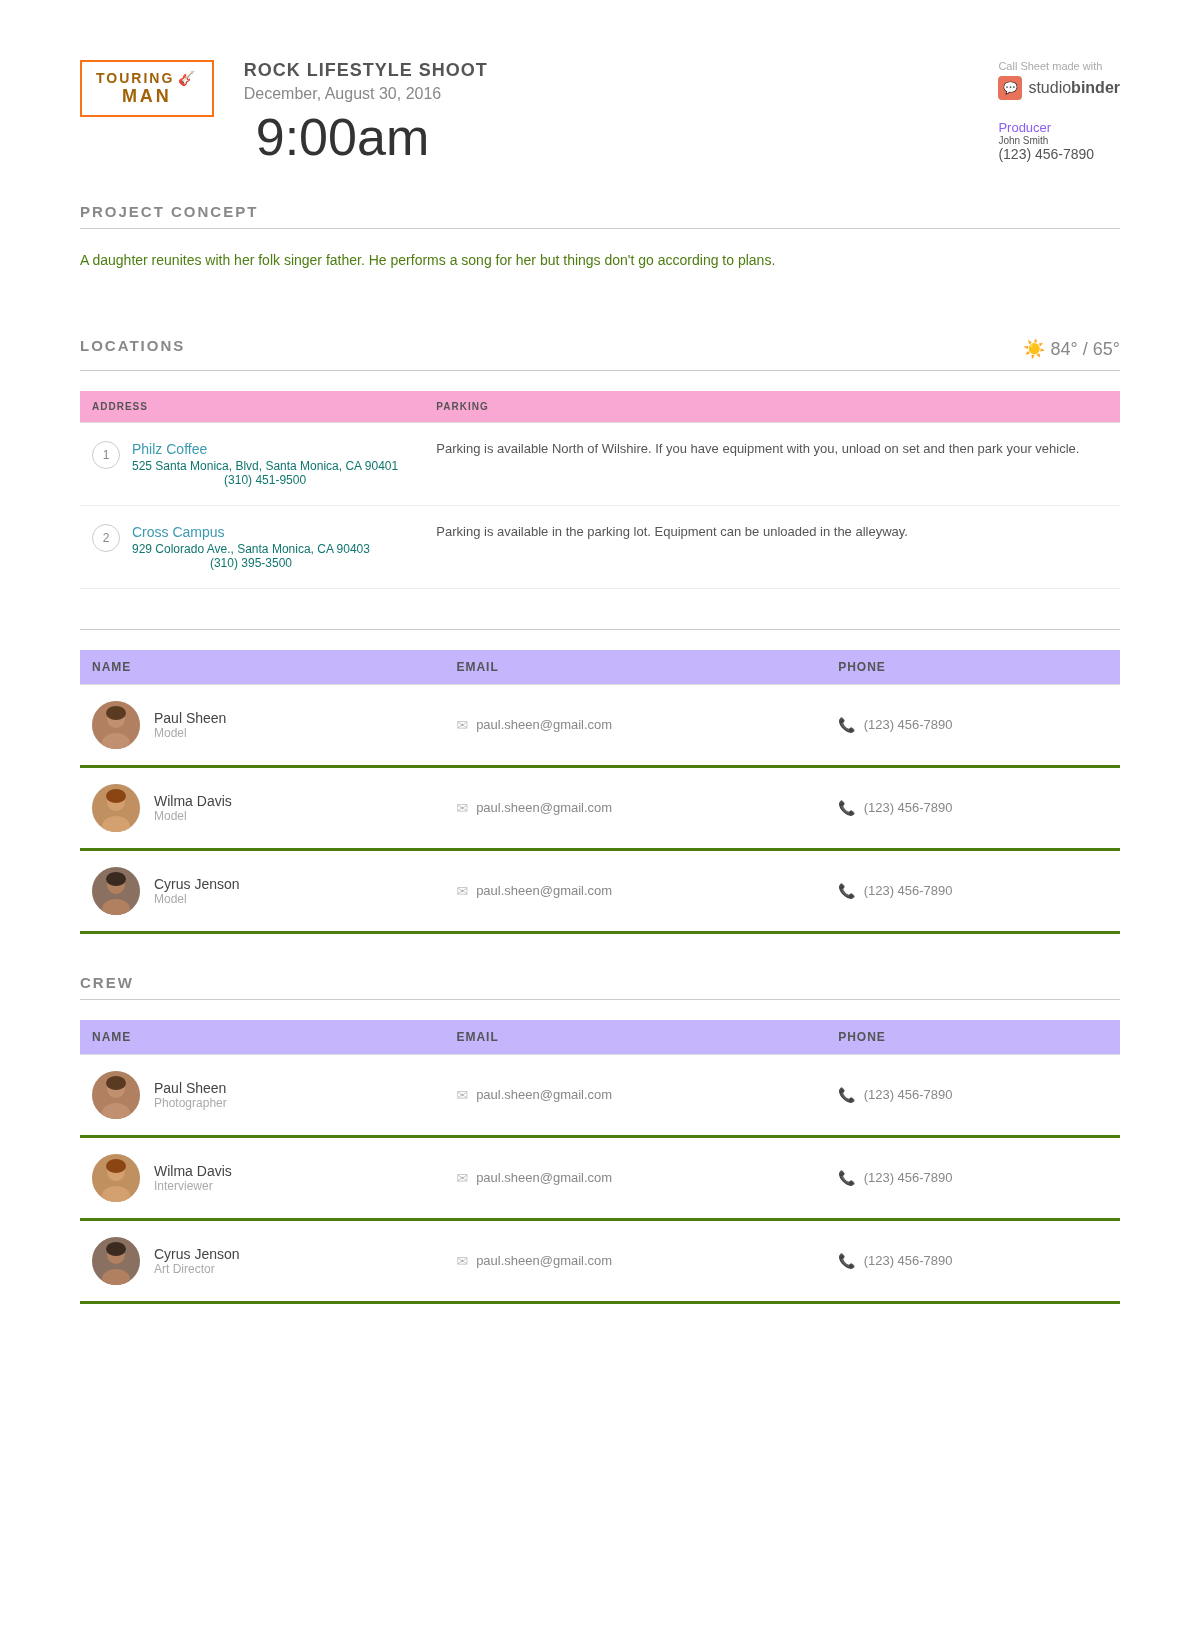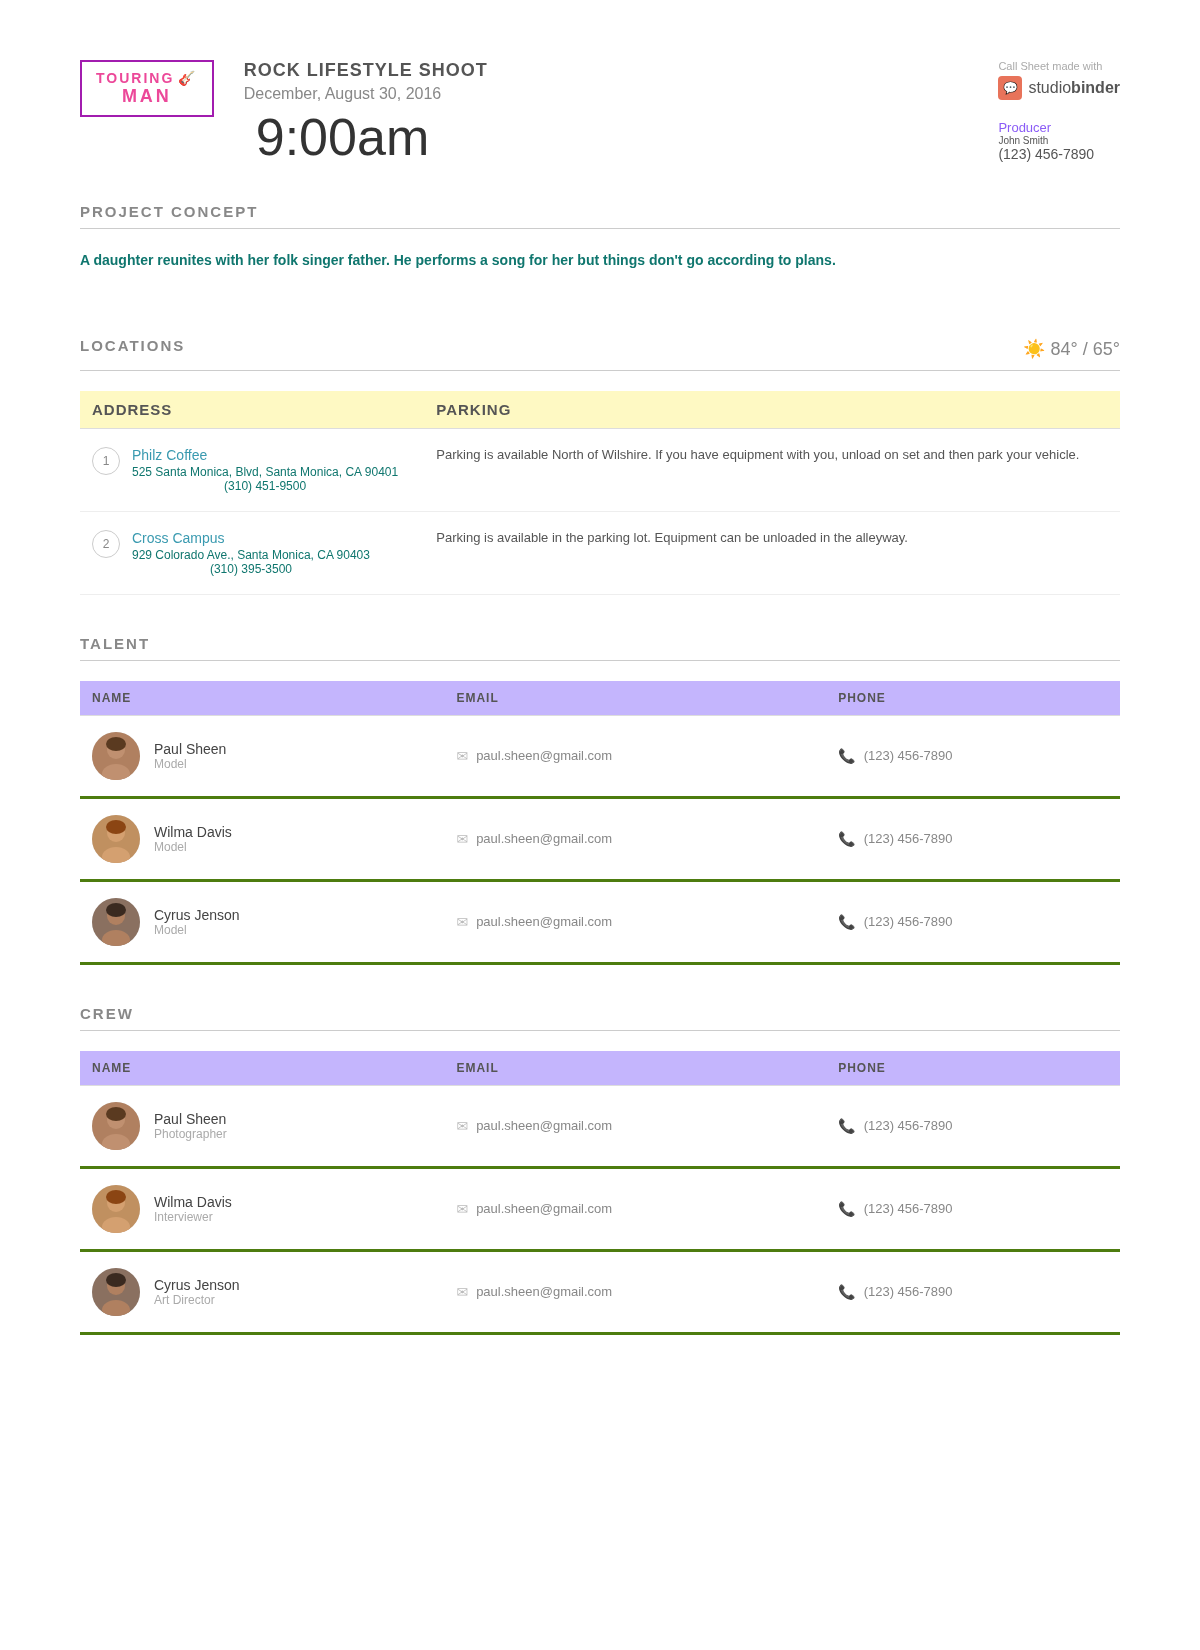"TOURING" .touring-logo { border: 2px solid #a21caf -> 2px solid #f97316; color: #ec4899 -> #a16207 }
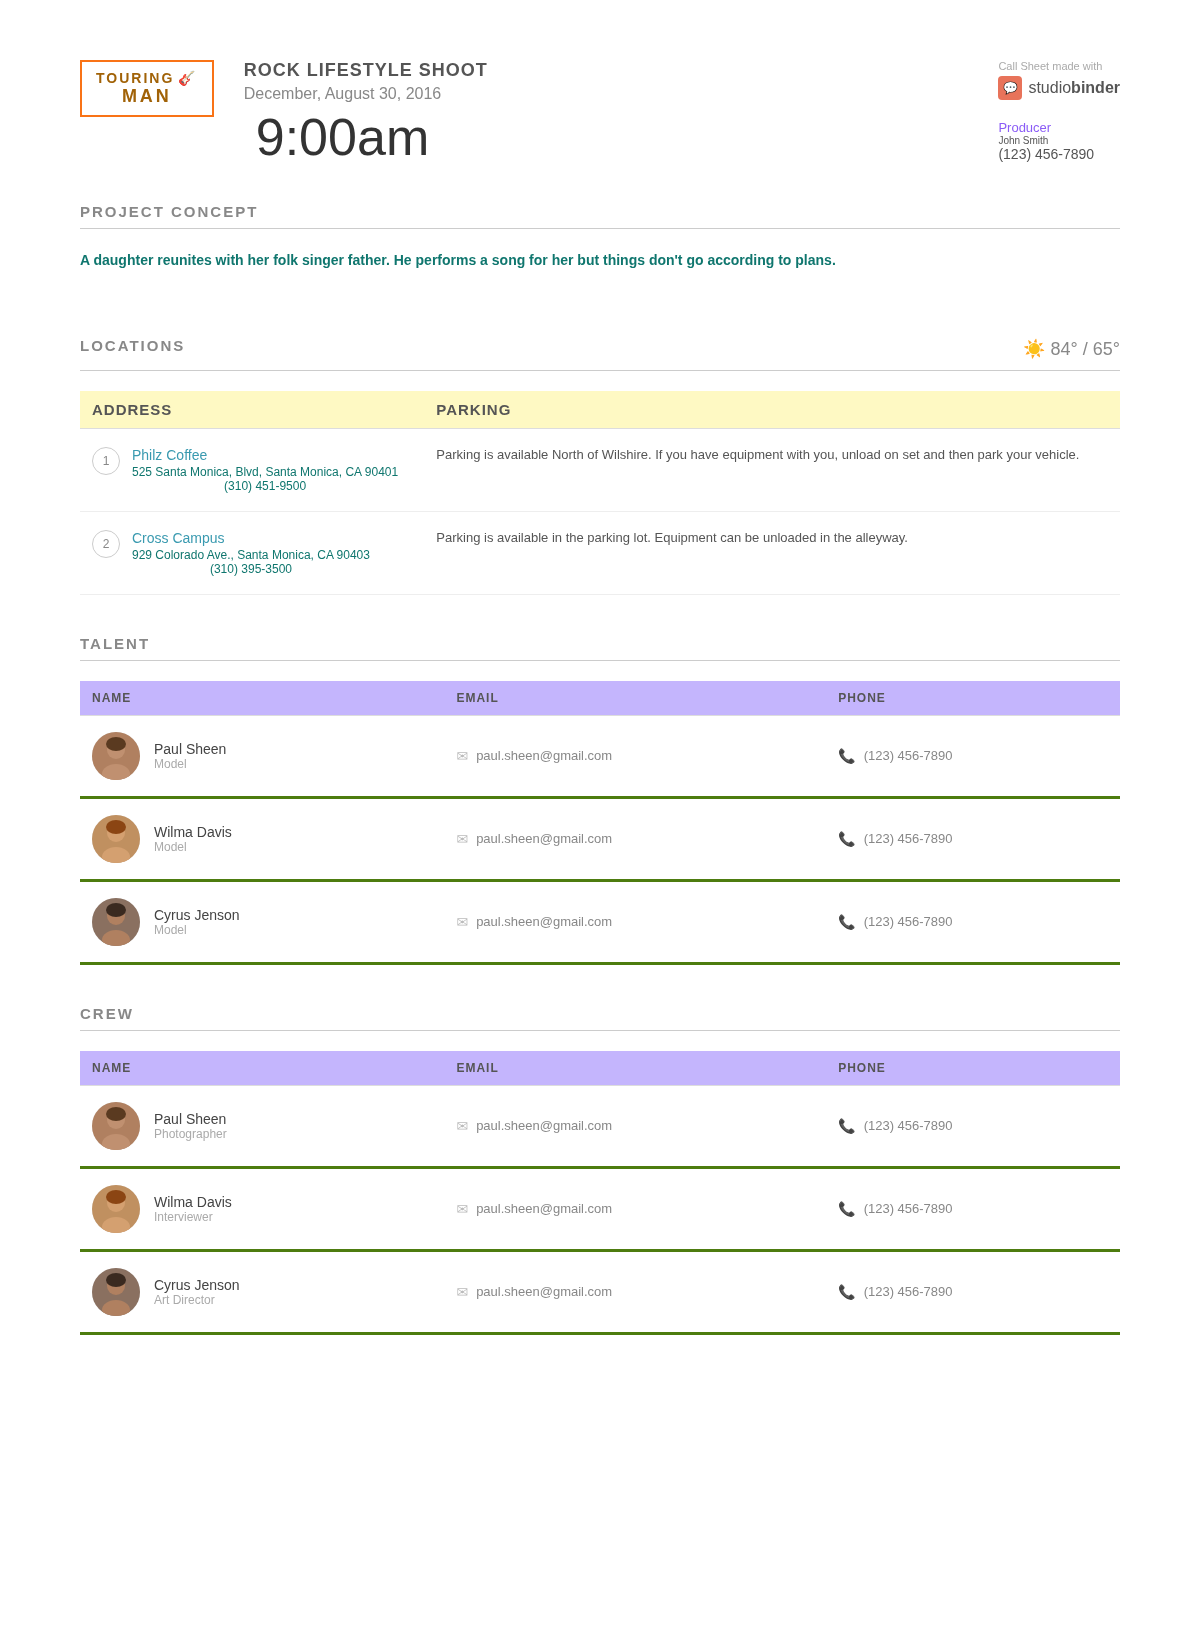"A daughter reunites with her" .concept-text { color: #0f766e -> #4d7c0f; font-weight: bold -> none }
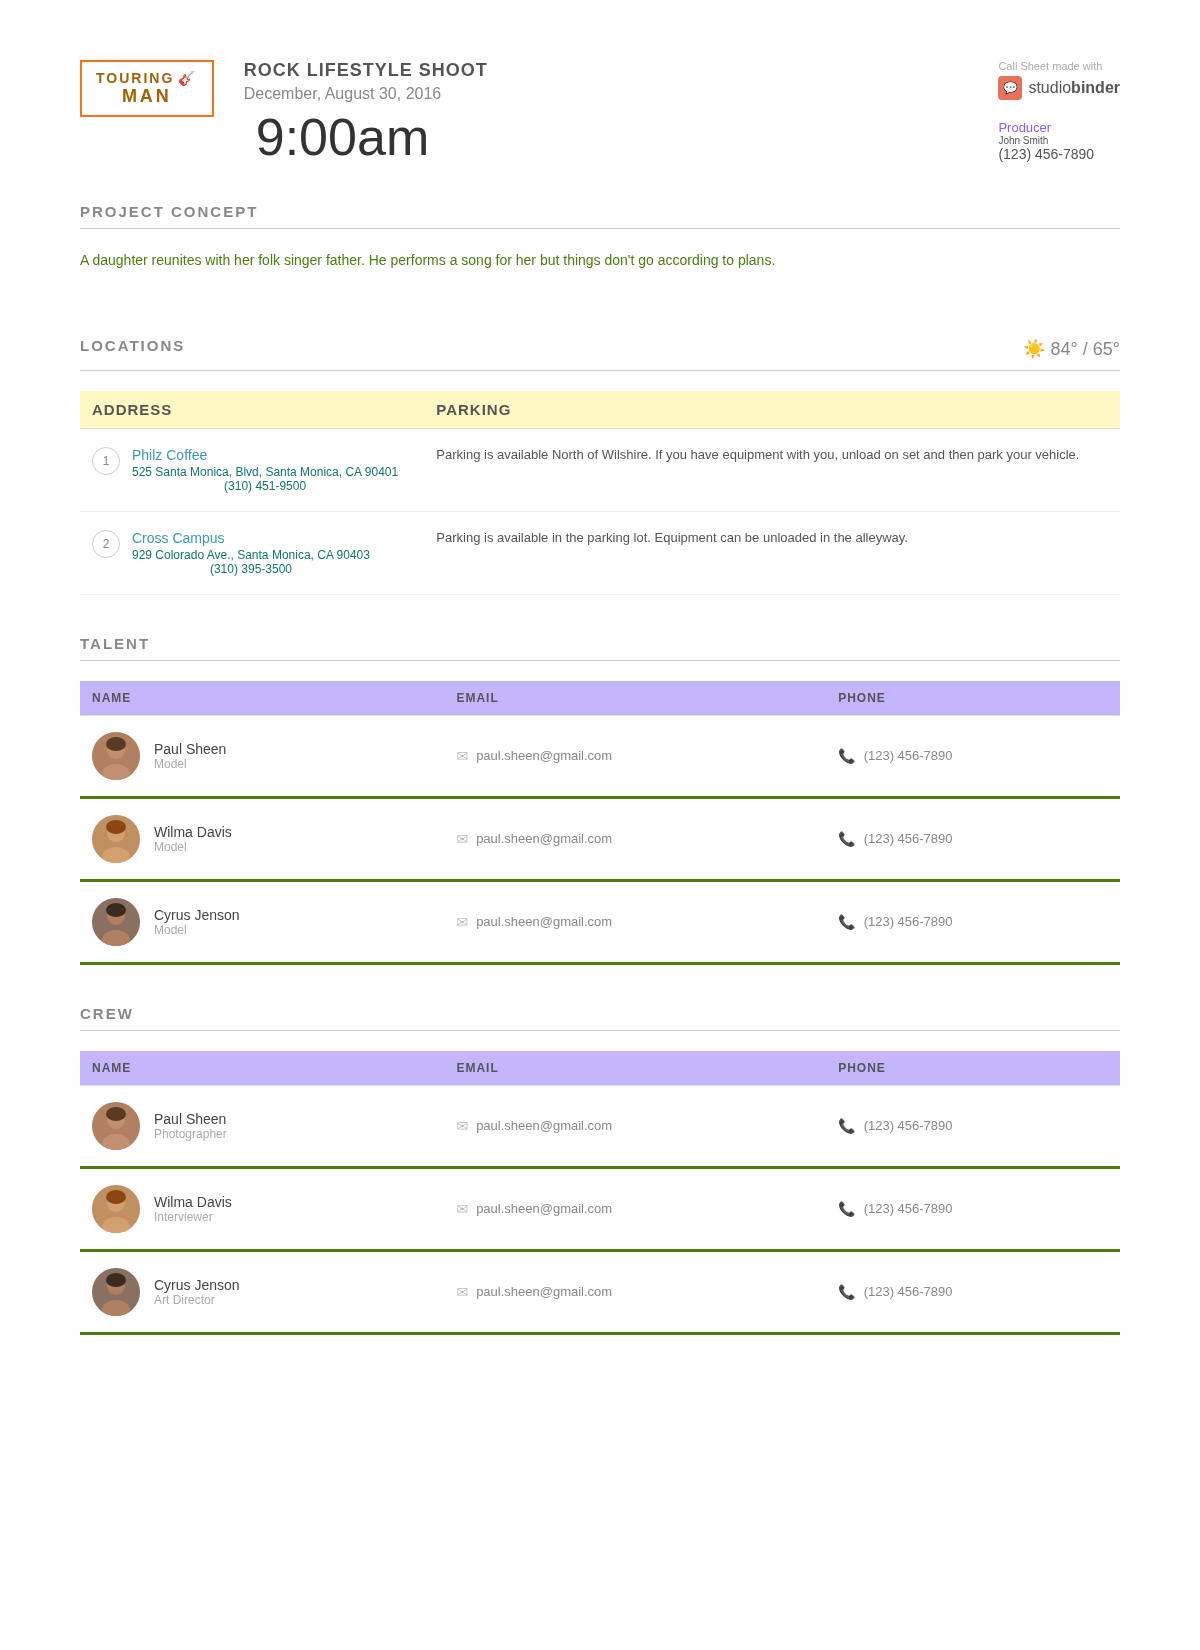"ADDRESS" .locations-table th { background: #fef9c3 -> #f9a8d4; font-size: 15px -> 10px }
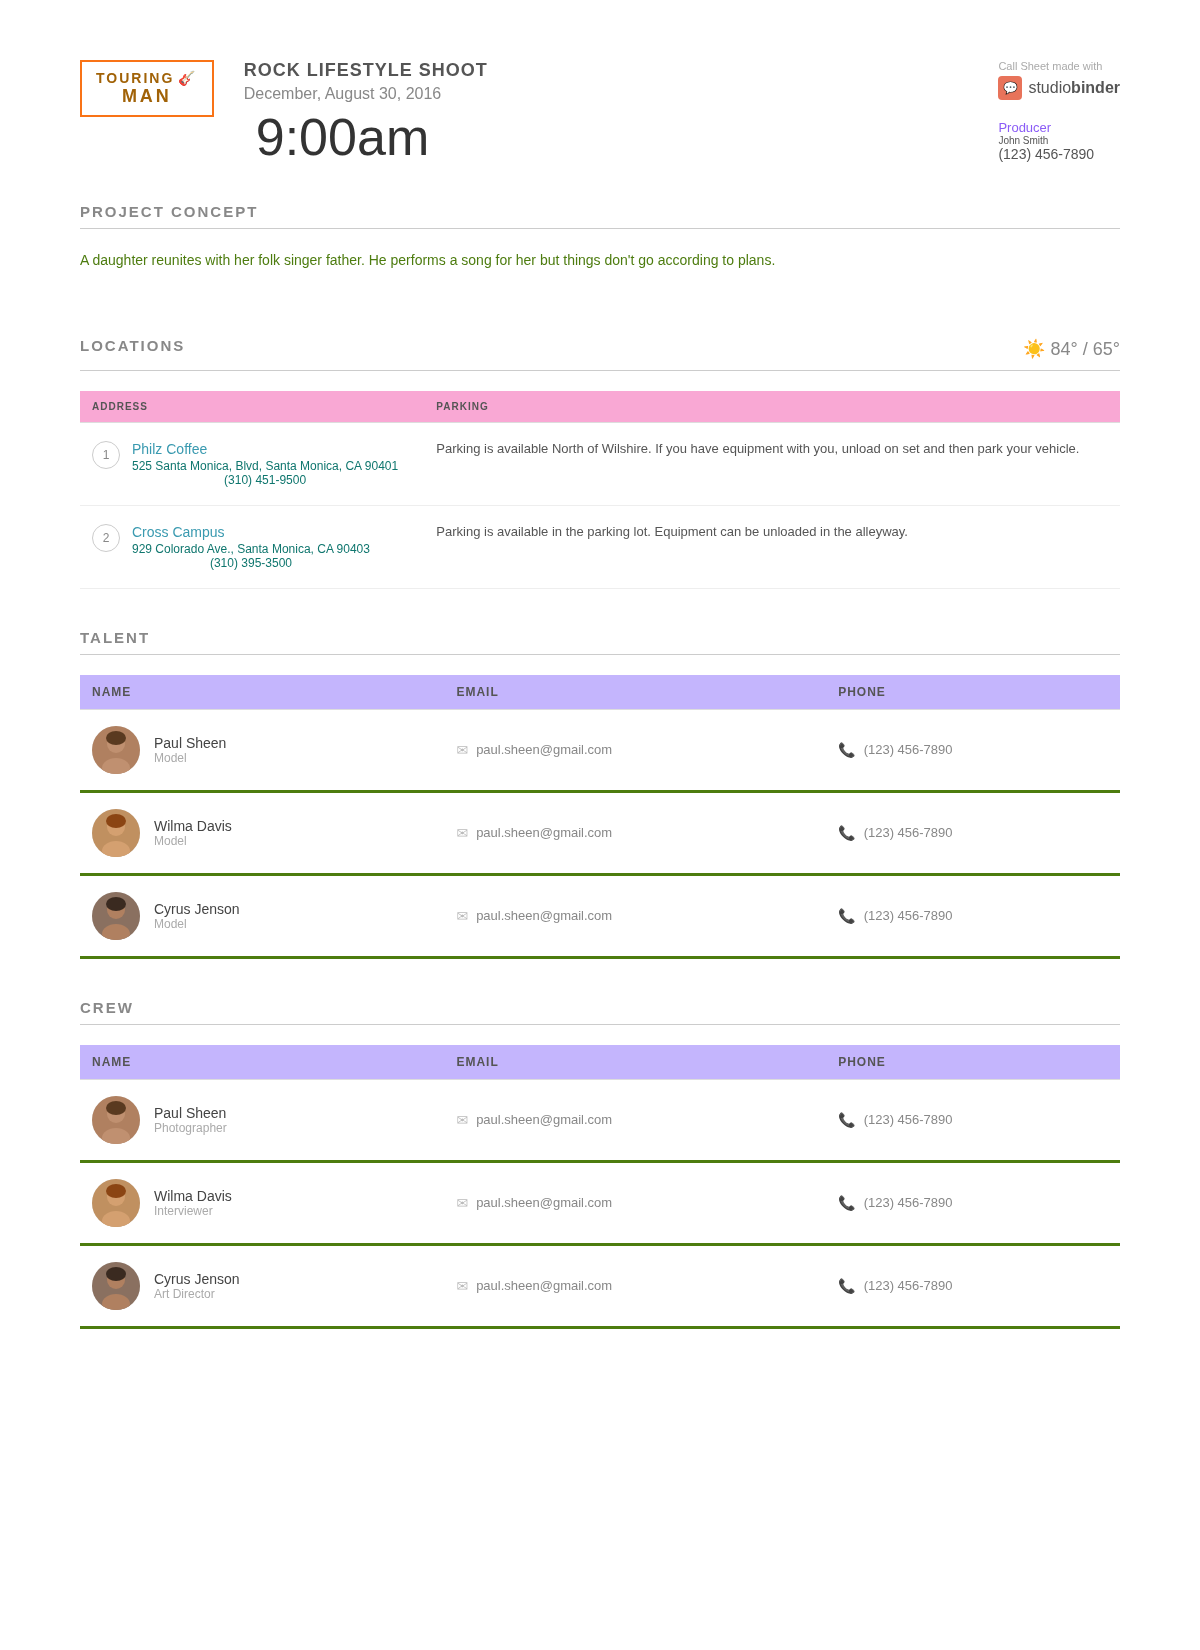"TALENT" div.section-title { html: <div>TALENT</div> -> none }
